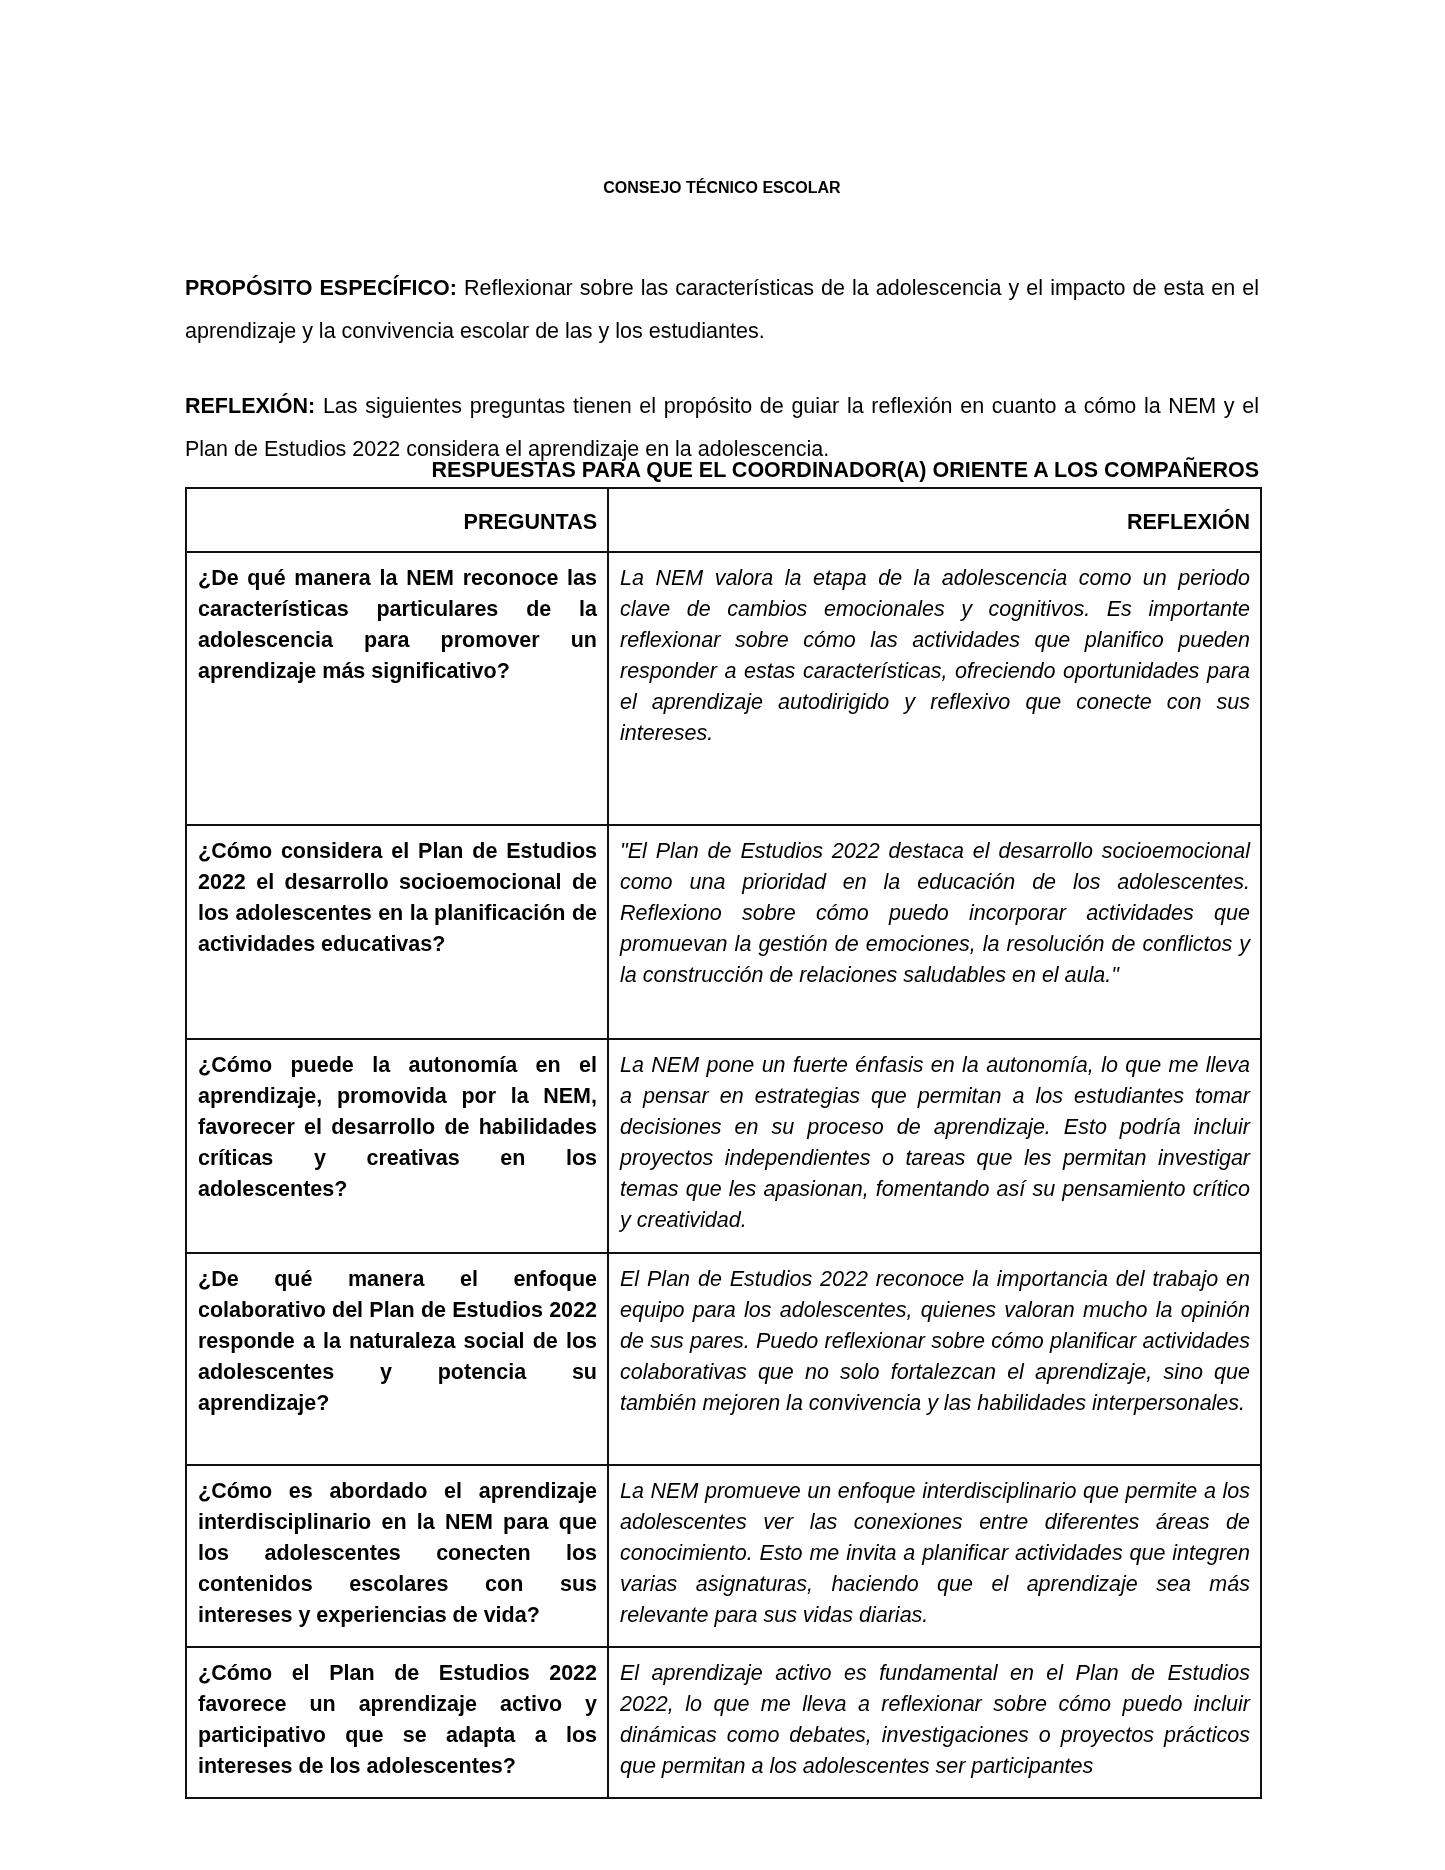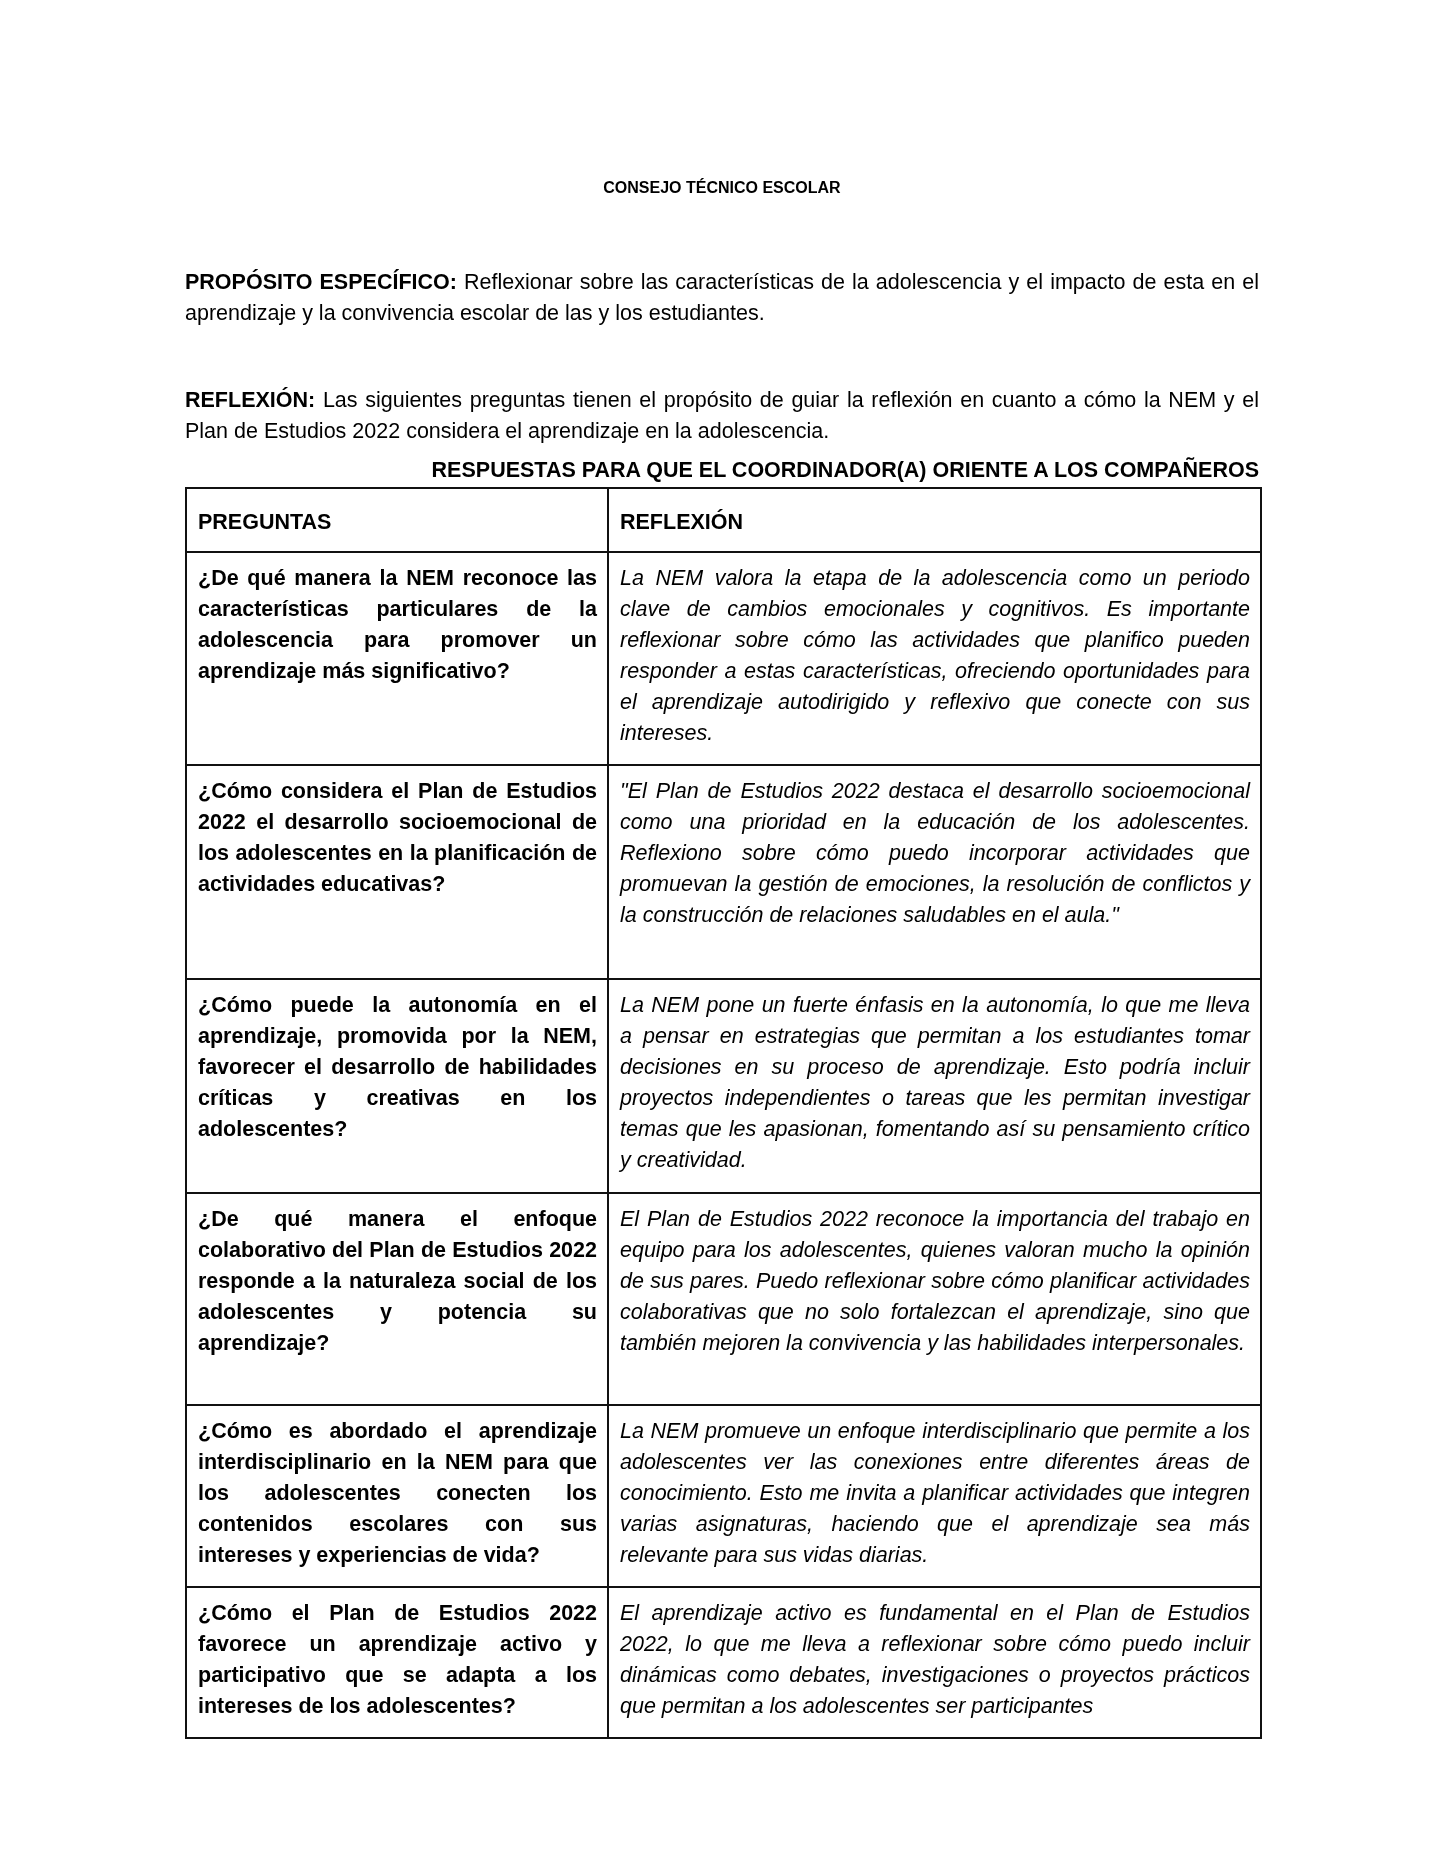"PROPÓSITO ESPECÍFICO: Reflexionar sobre" .para { line-height: 31px -> 43px }
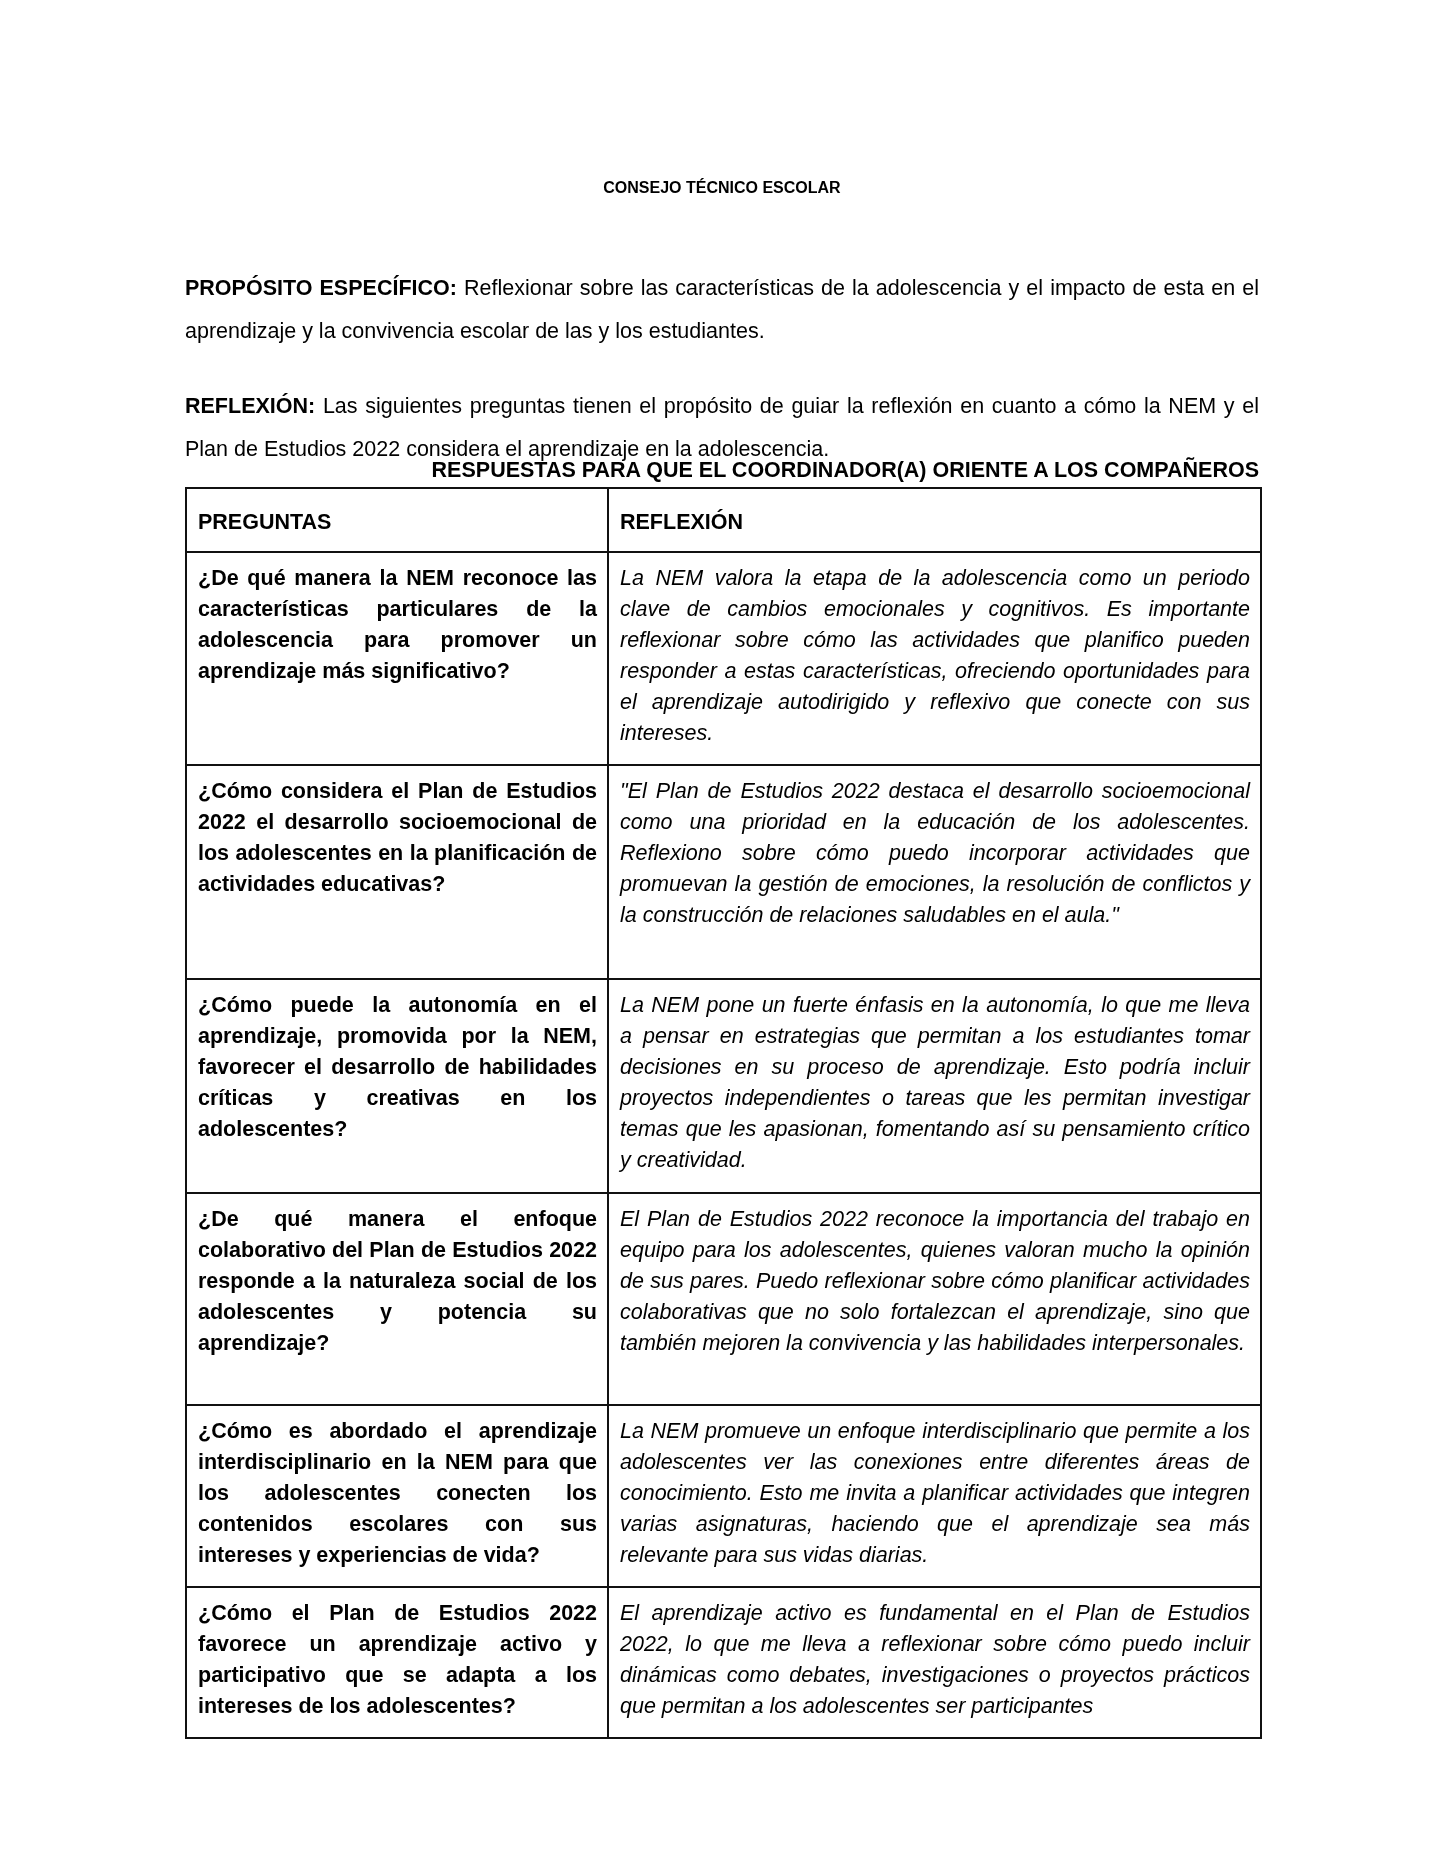"PREGUNTAS" table.qa th { text-align: left -> right }
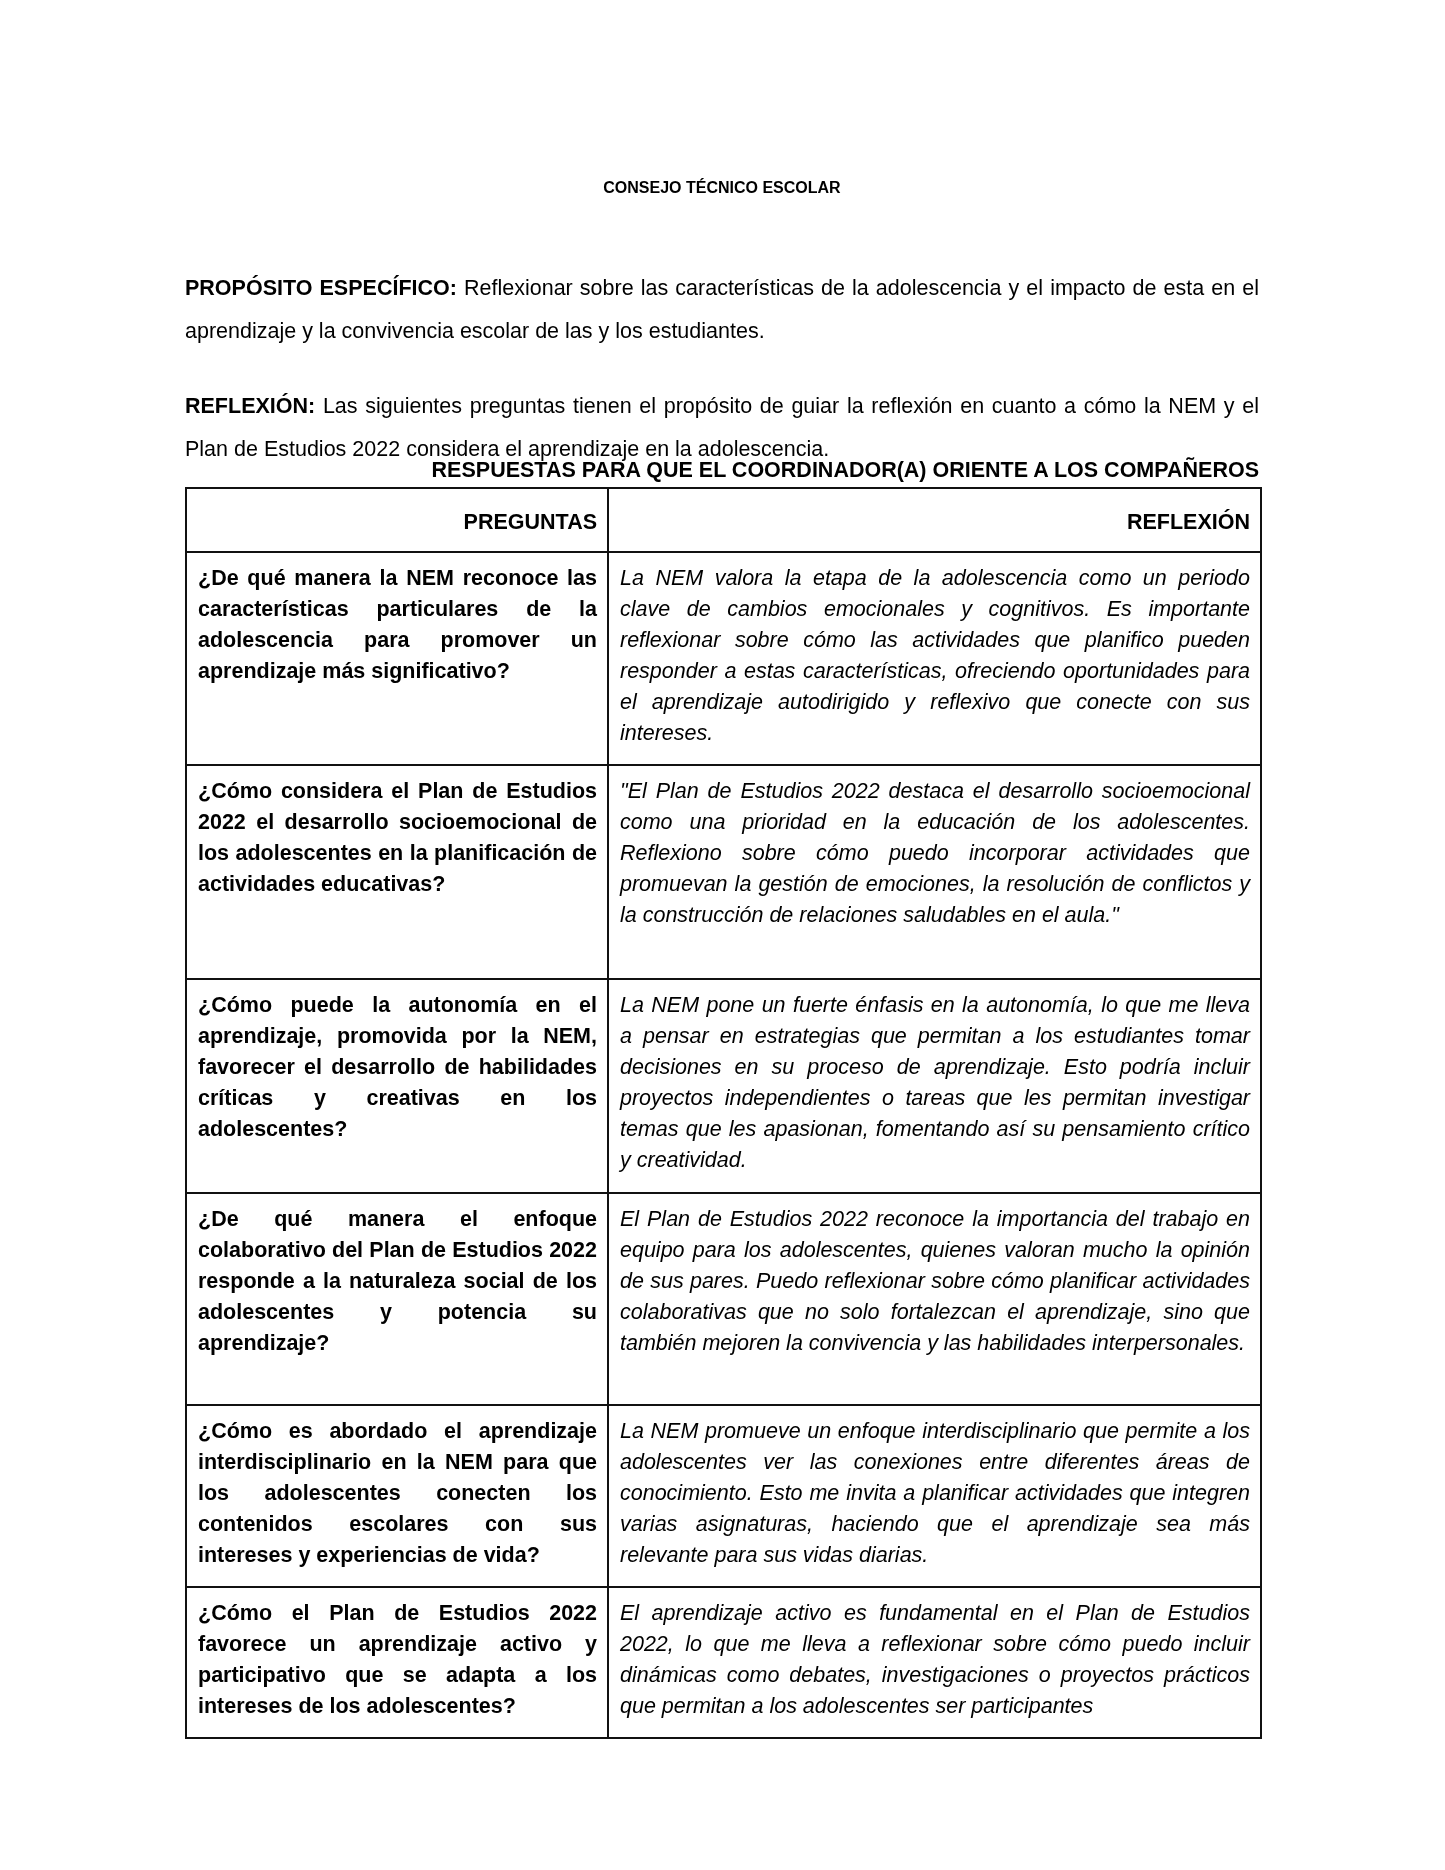"¿De qué manera la NEM" tr.r1 td { height: 213px -> 273px }
